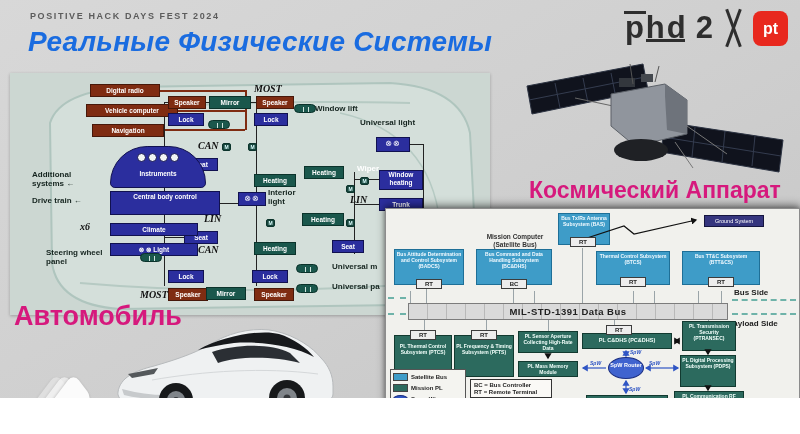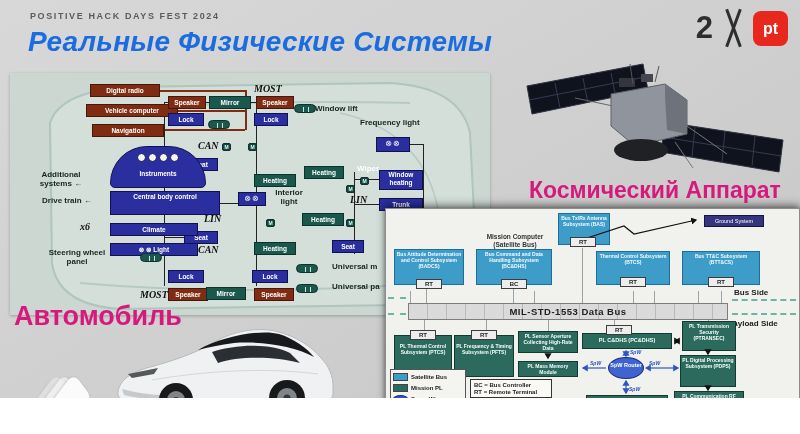"phd" span.logo-phd { html: none -> <span><i></i><span>phd</span><i></i></span> }
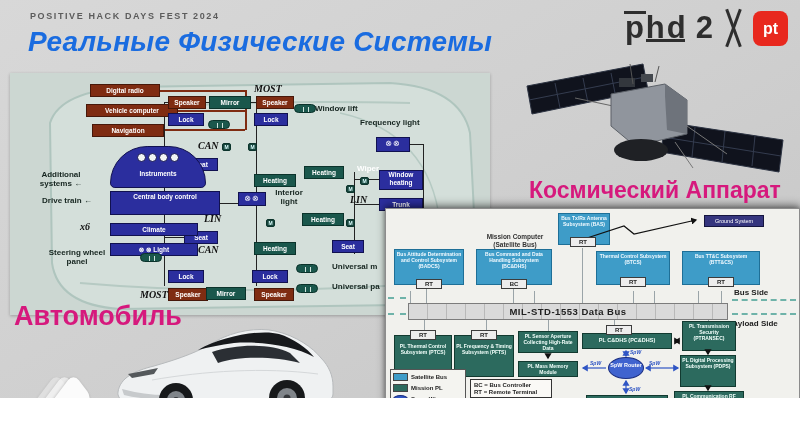"Window lift" .skl { text-align: center -> none }
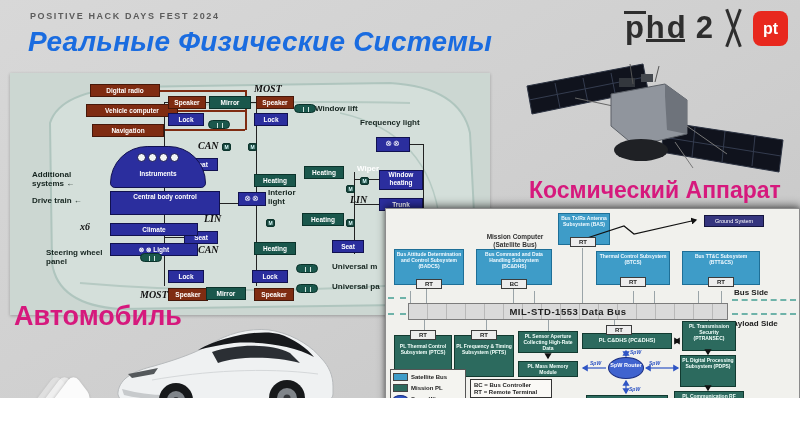"Frequency light" div.skl { text: Frequency -> Universal }
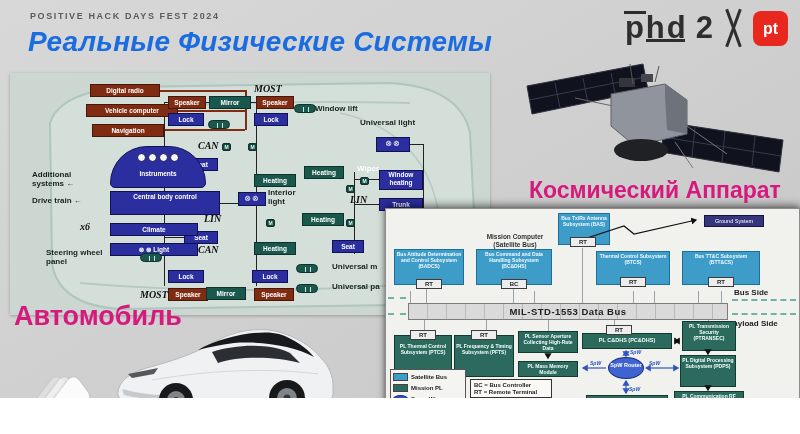"MIL-STD-1553 Data Bus" span { text: MIL-STD-1553 -> MIL-STD-1391 }
